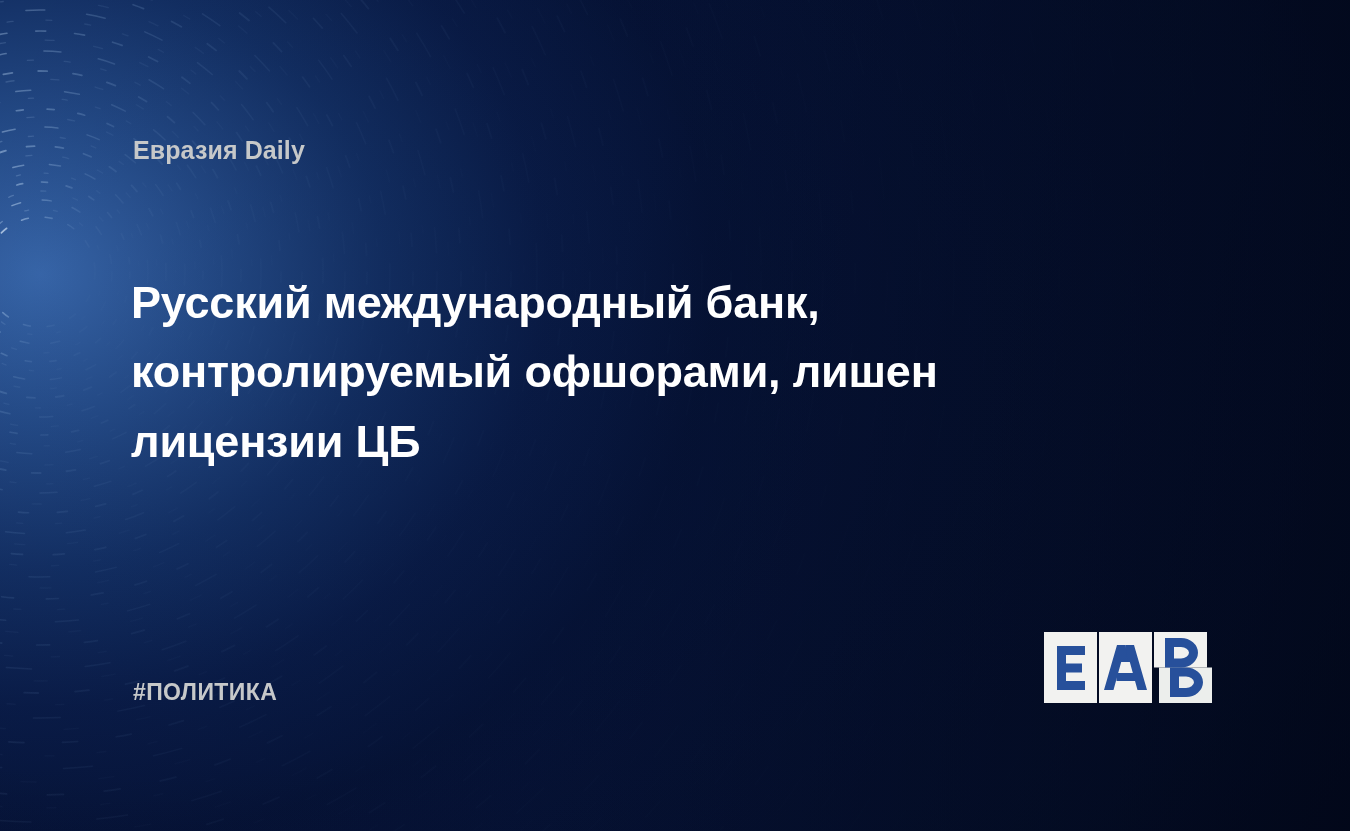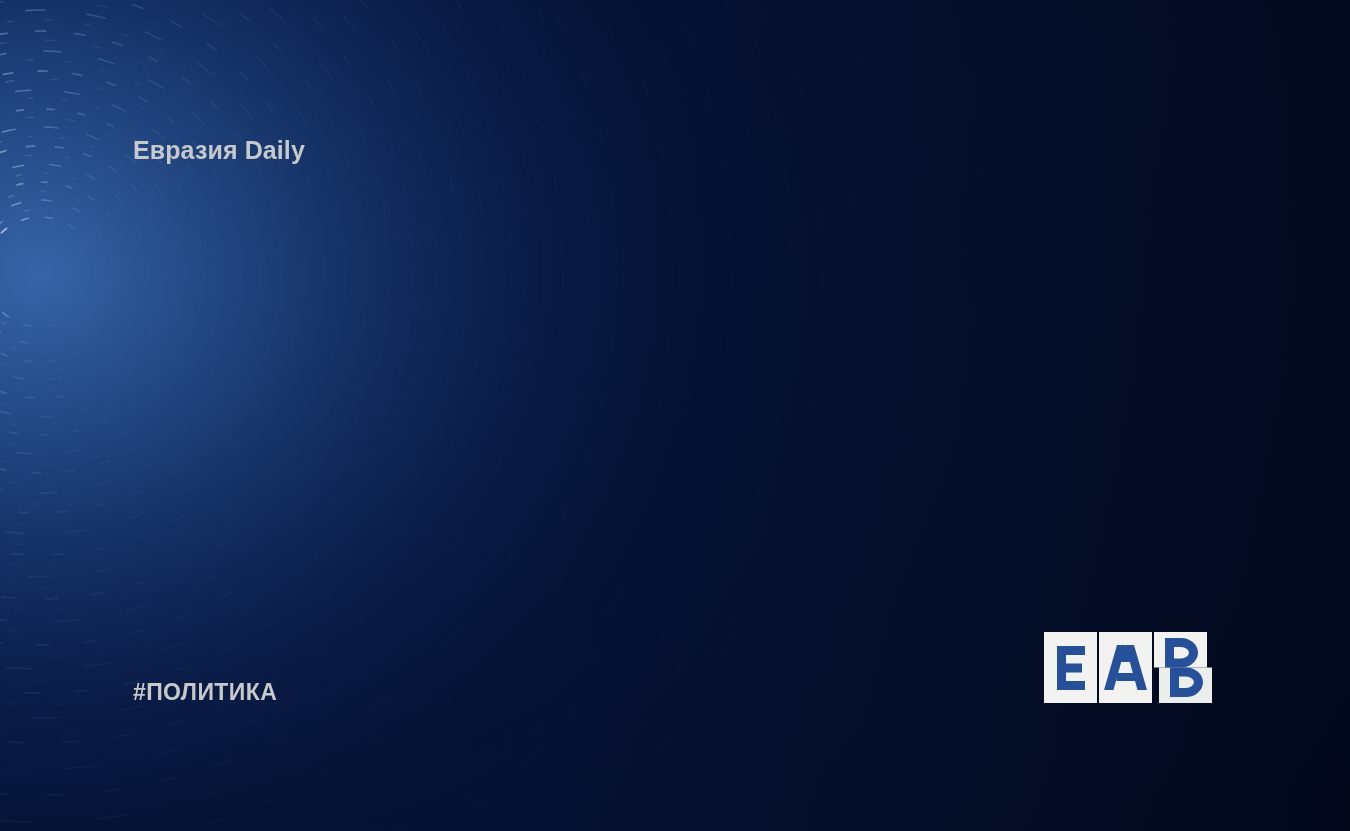"Русский международный банк," div.headline { html: none -> <div>Русский международный банк, контролируемый офшорами, лишен лицензии ЦБ</div> }
